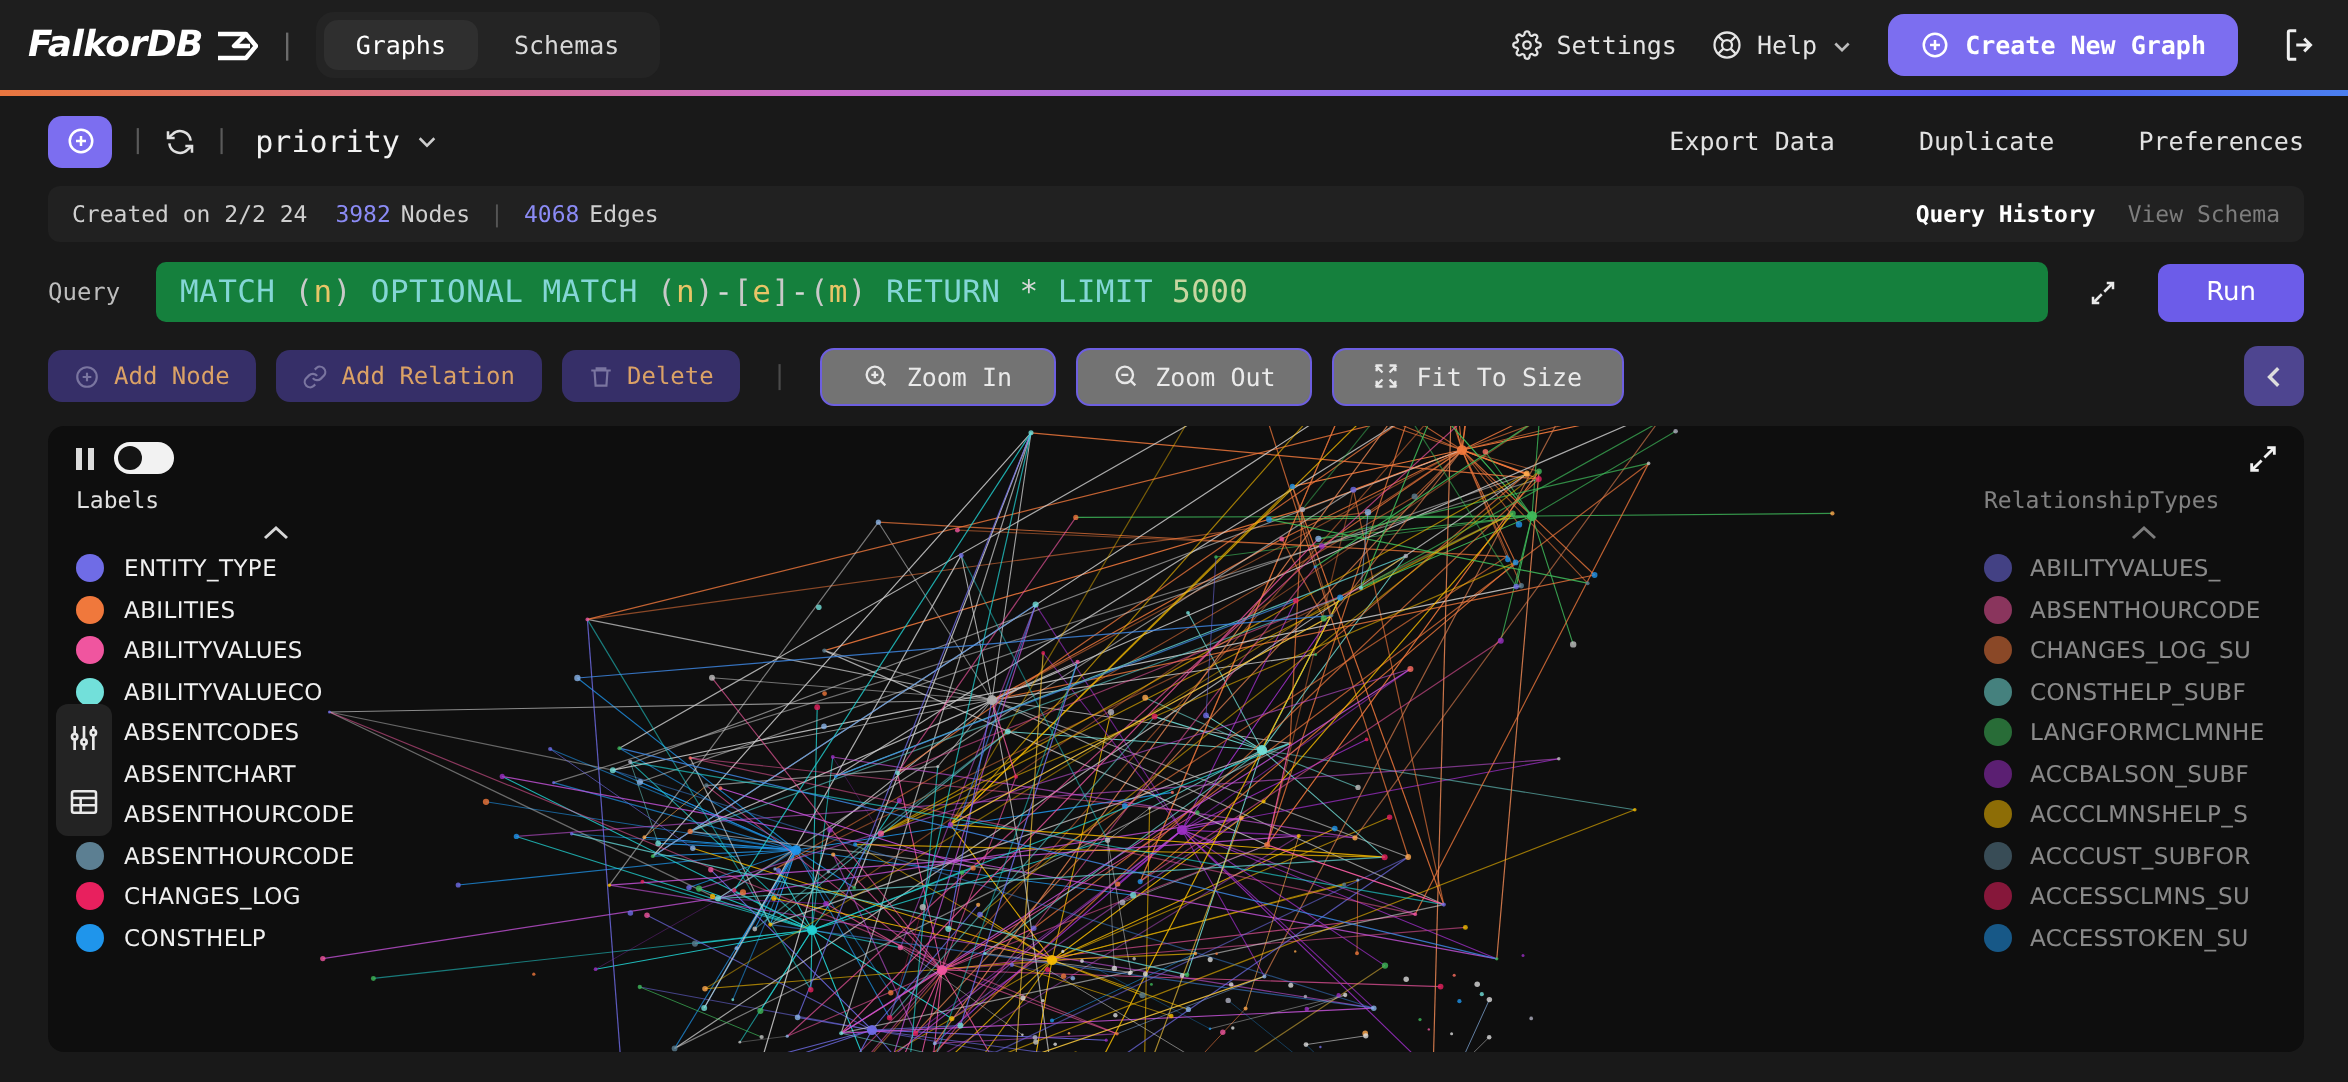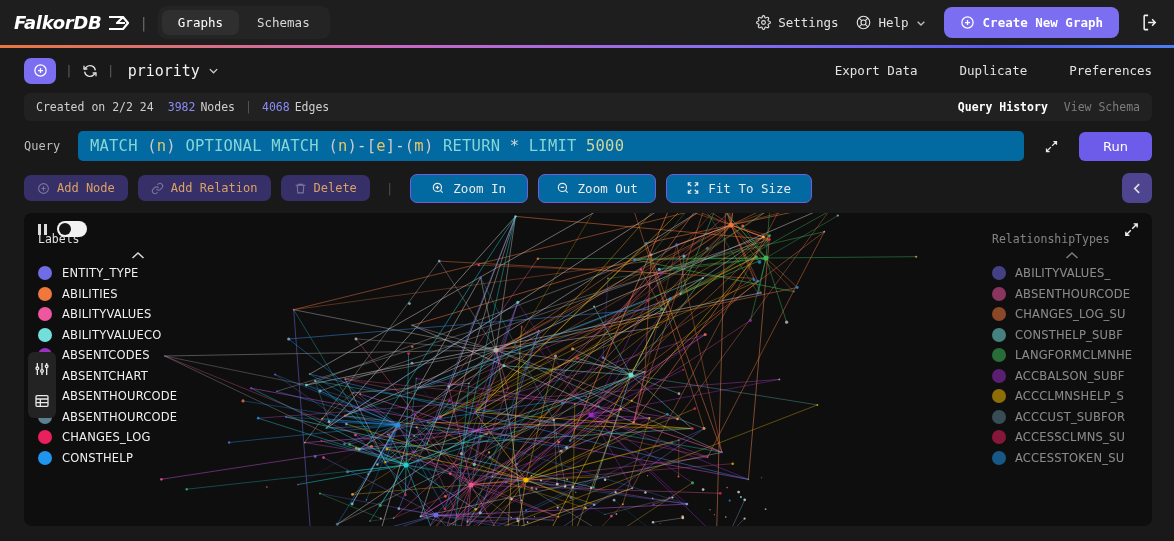"MATCH (n) OPTIONAL MATCH (n)-[e]-(m)" .query-box { background: #0369a1 -> #15803d }
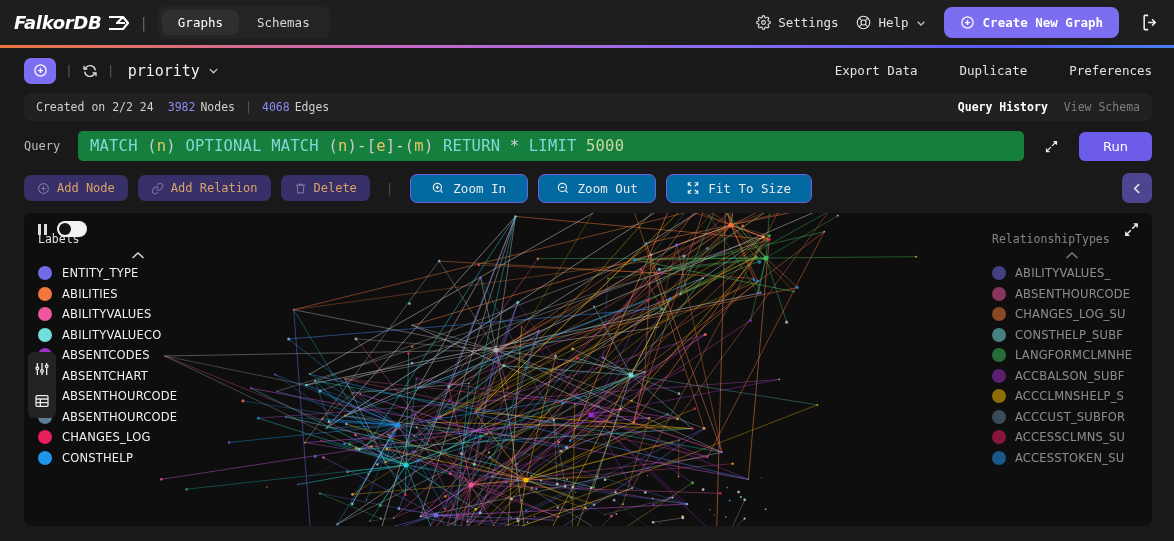"Zoom In" .tb-outline { background: #0369a1 -> #737373 }
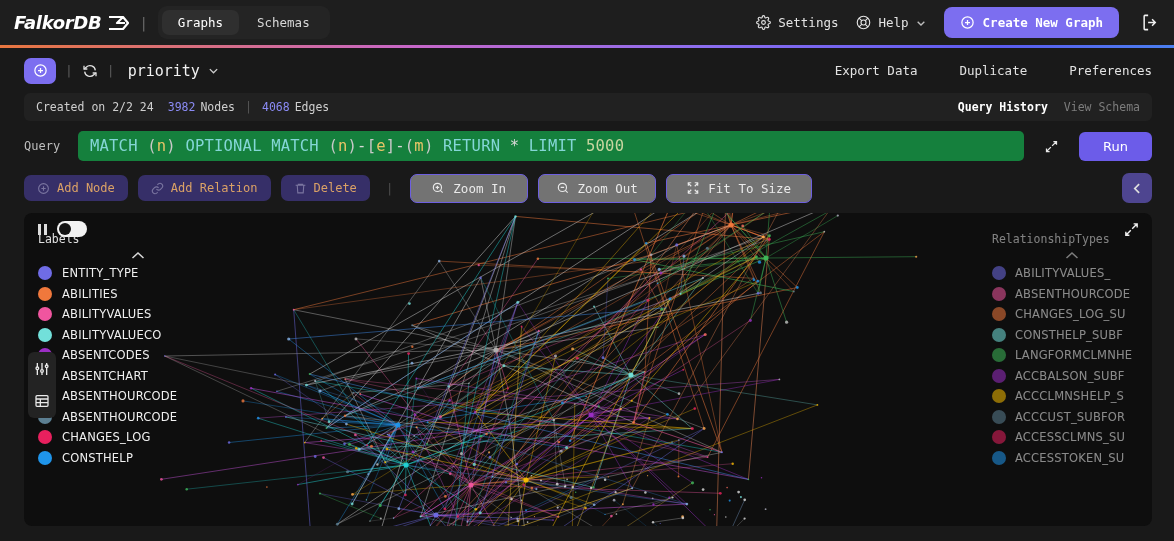"Labels" .panel { top: 19px -> 30px }
